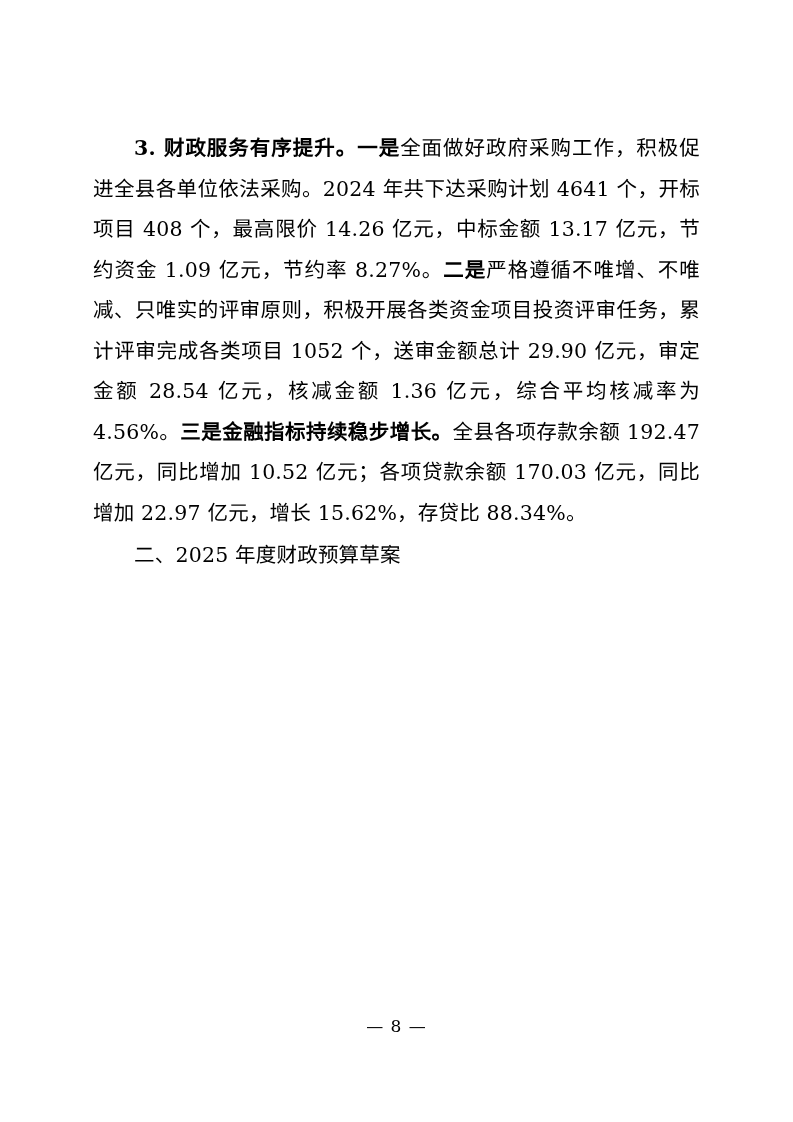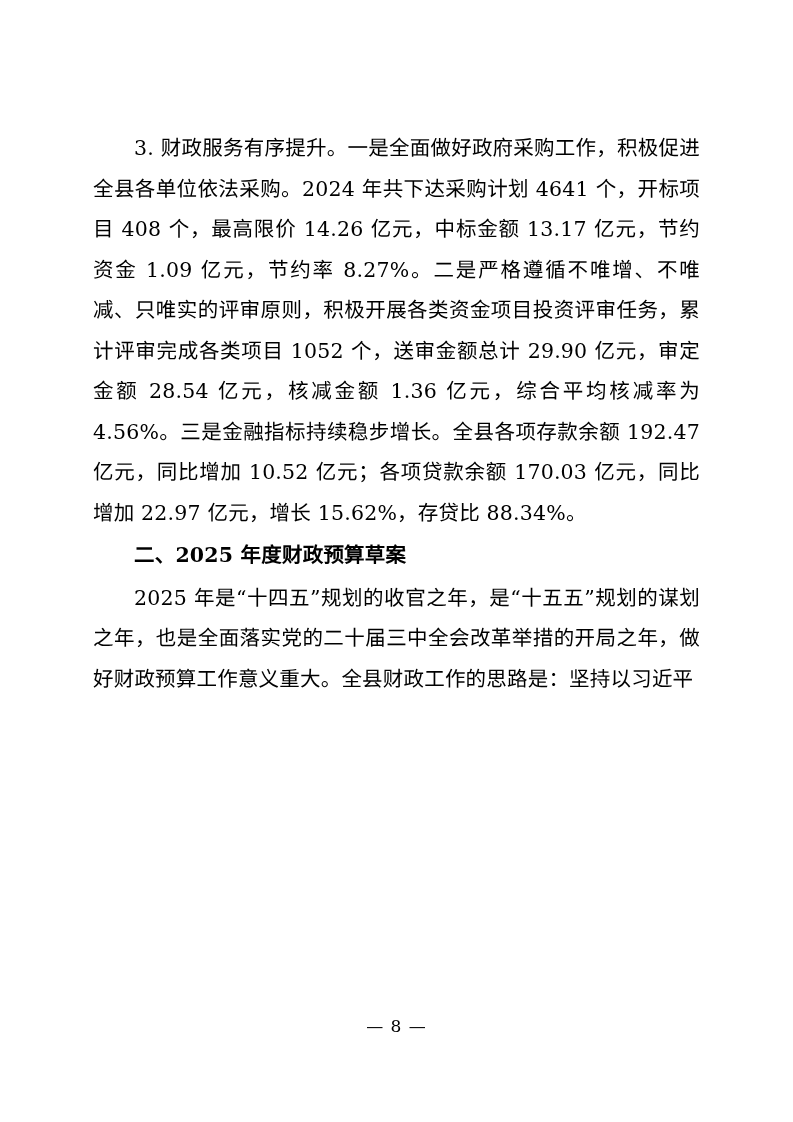"3. 财政服务有序提升。" .b { font-weight: normal -> bold }
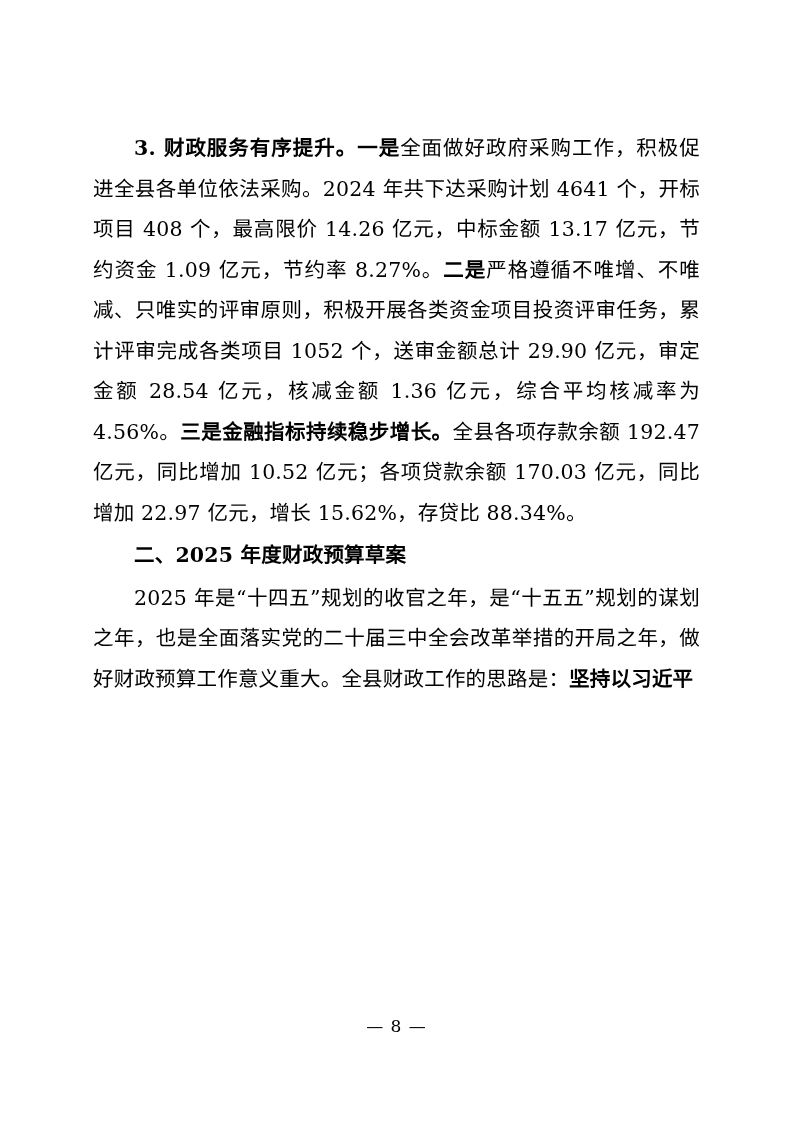"二、2025 年度财政预算草案" .heading { font-weight: bold -> normal }
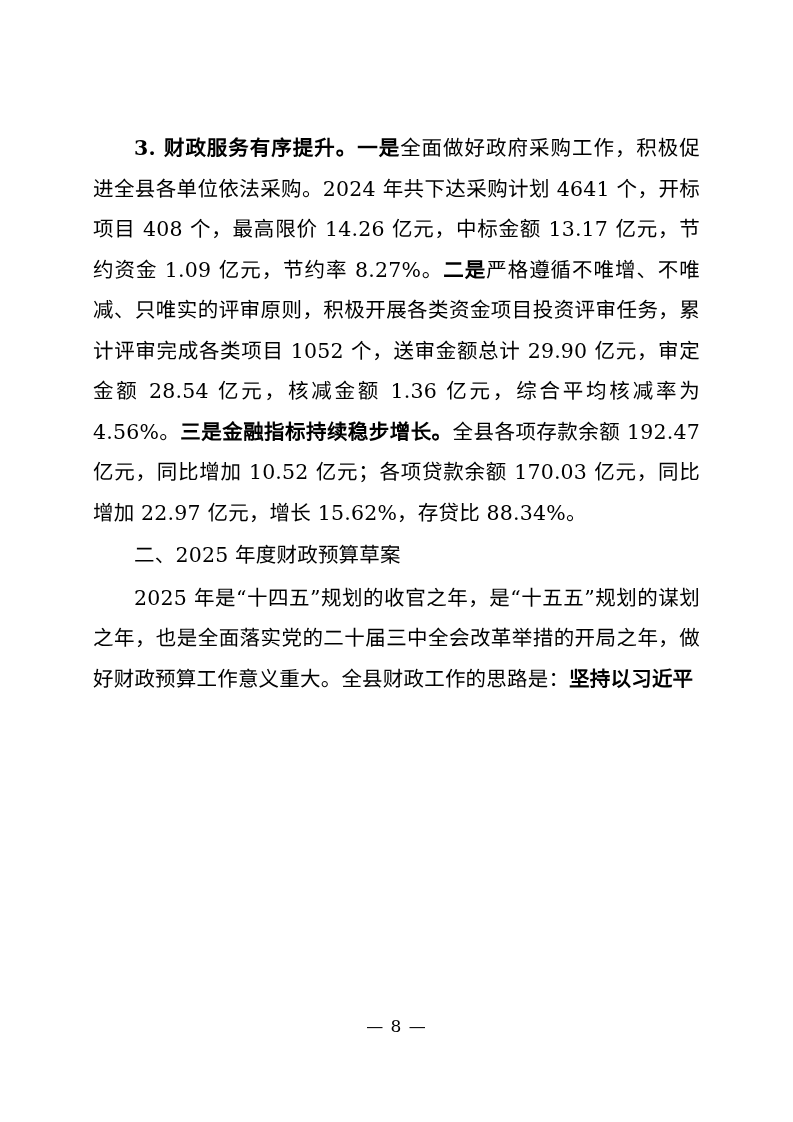"2025" p.para { html: <p> <span>2025 年是“十四五”规划的收官之年，是“十五五”规划的谋划之年，也是全面落实党的二十届三中全会改革举措的开局之年，做好财政预算工作意义重大。全县财政工作的思路是：</span><span>坚持以习近平</span> </p> -> none }
